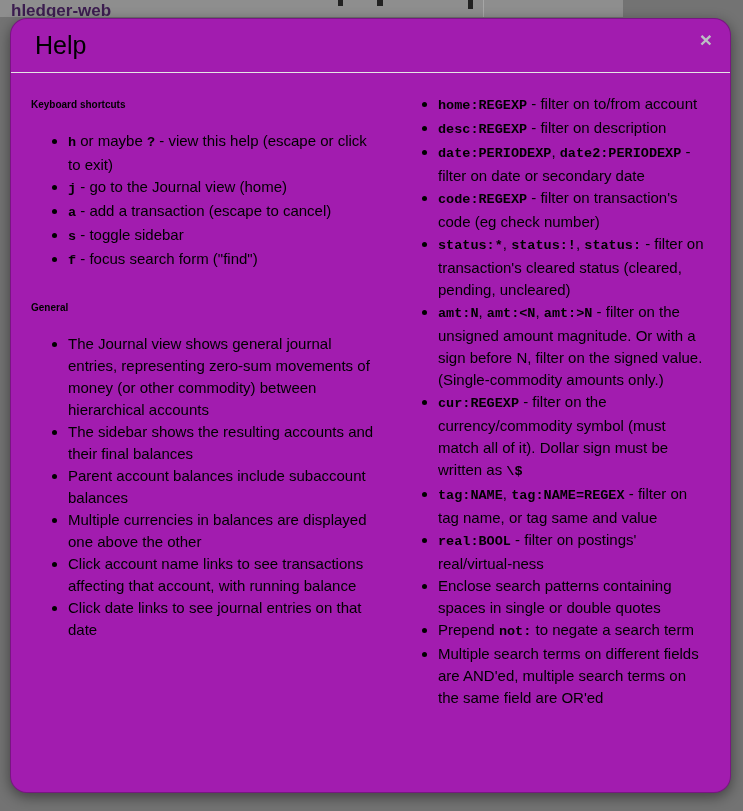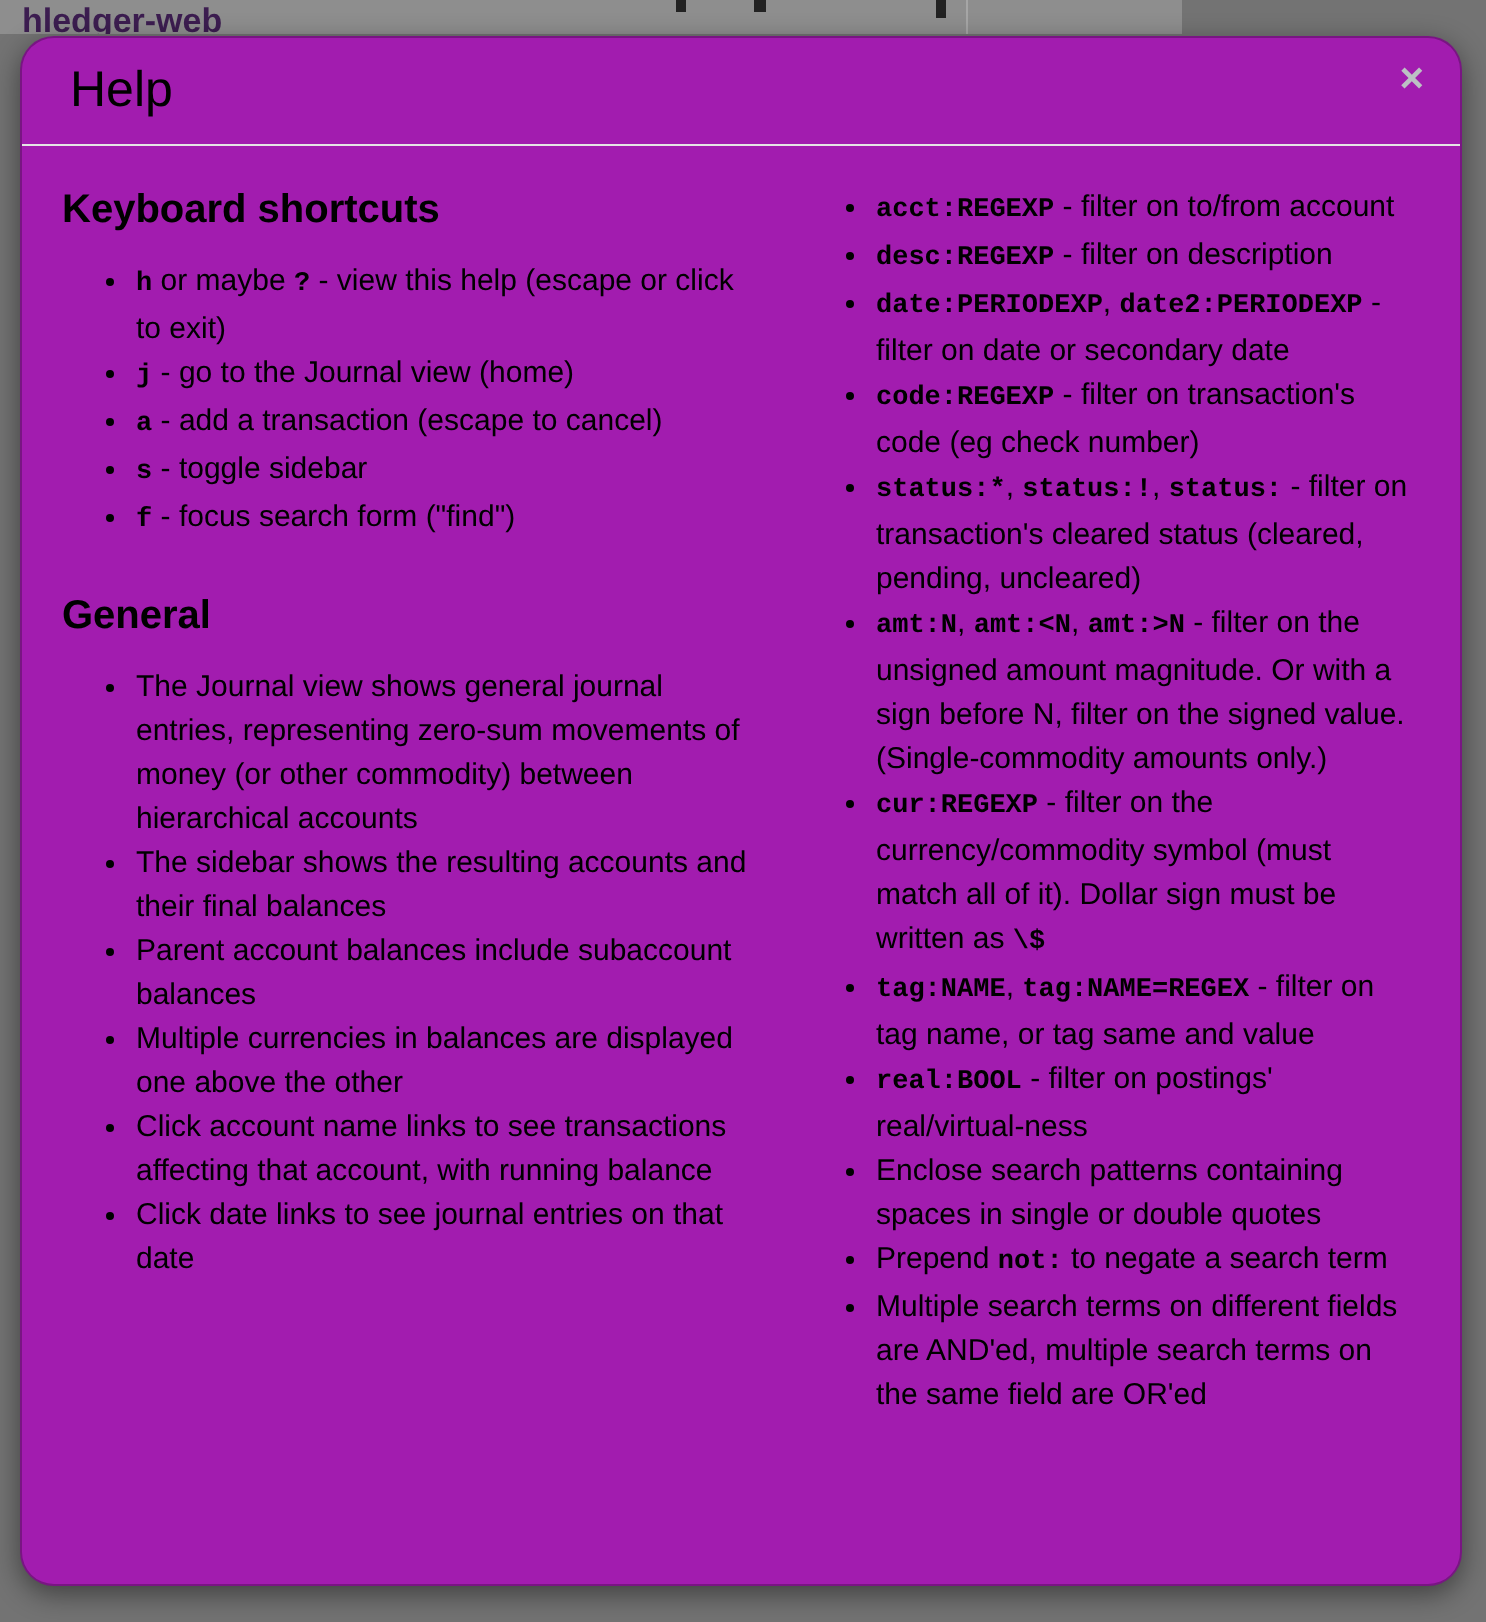"hledger-web" .backdrop-top { padding-left: none -> 32px }
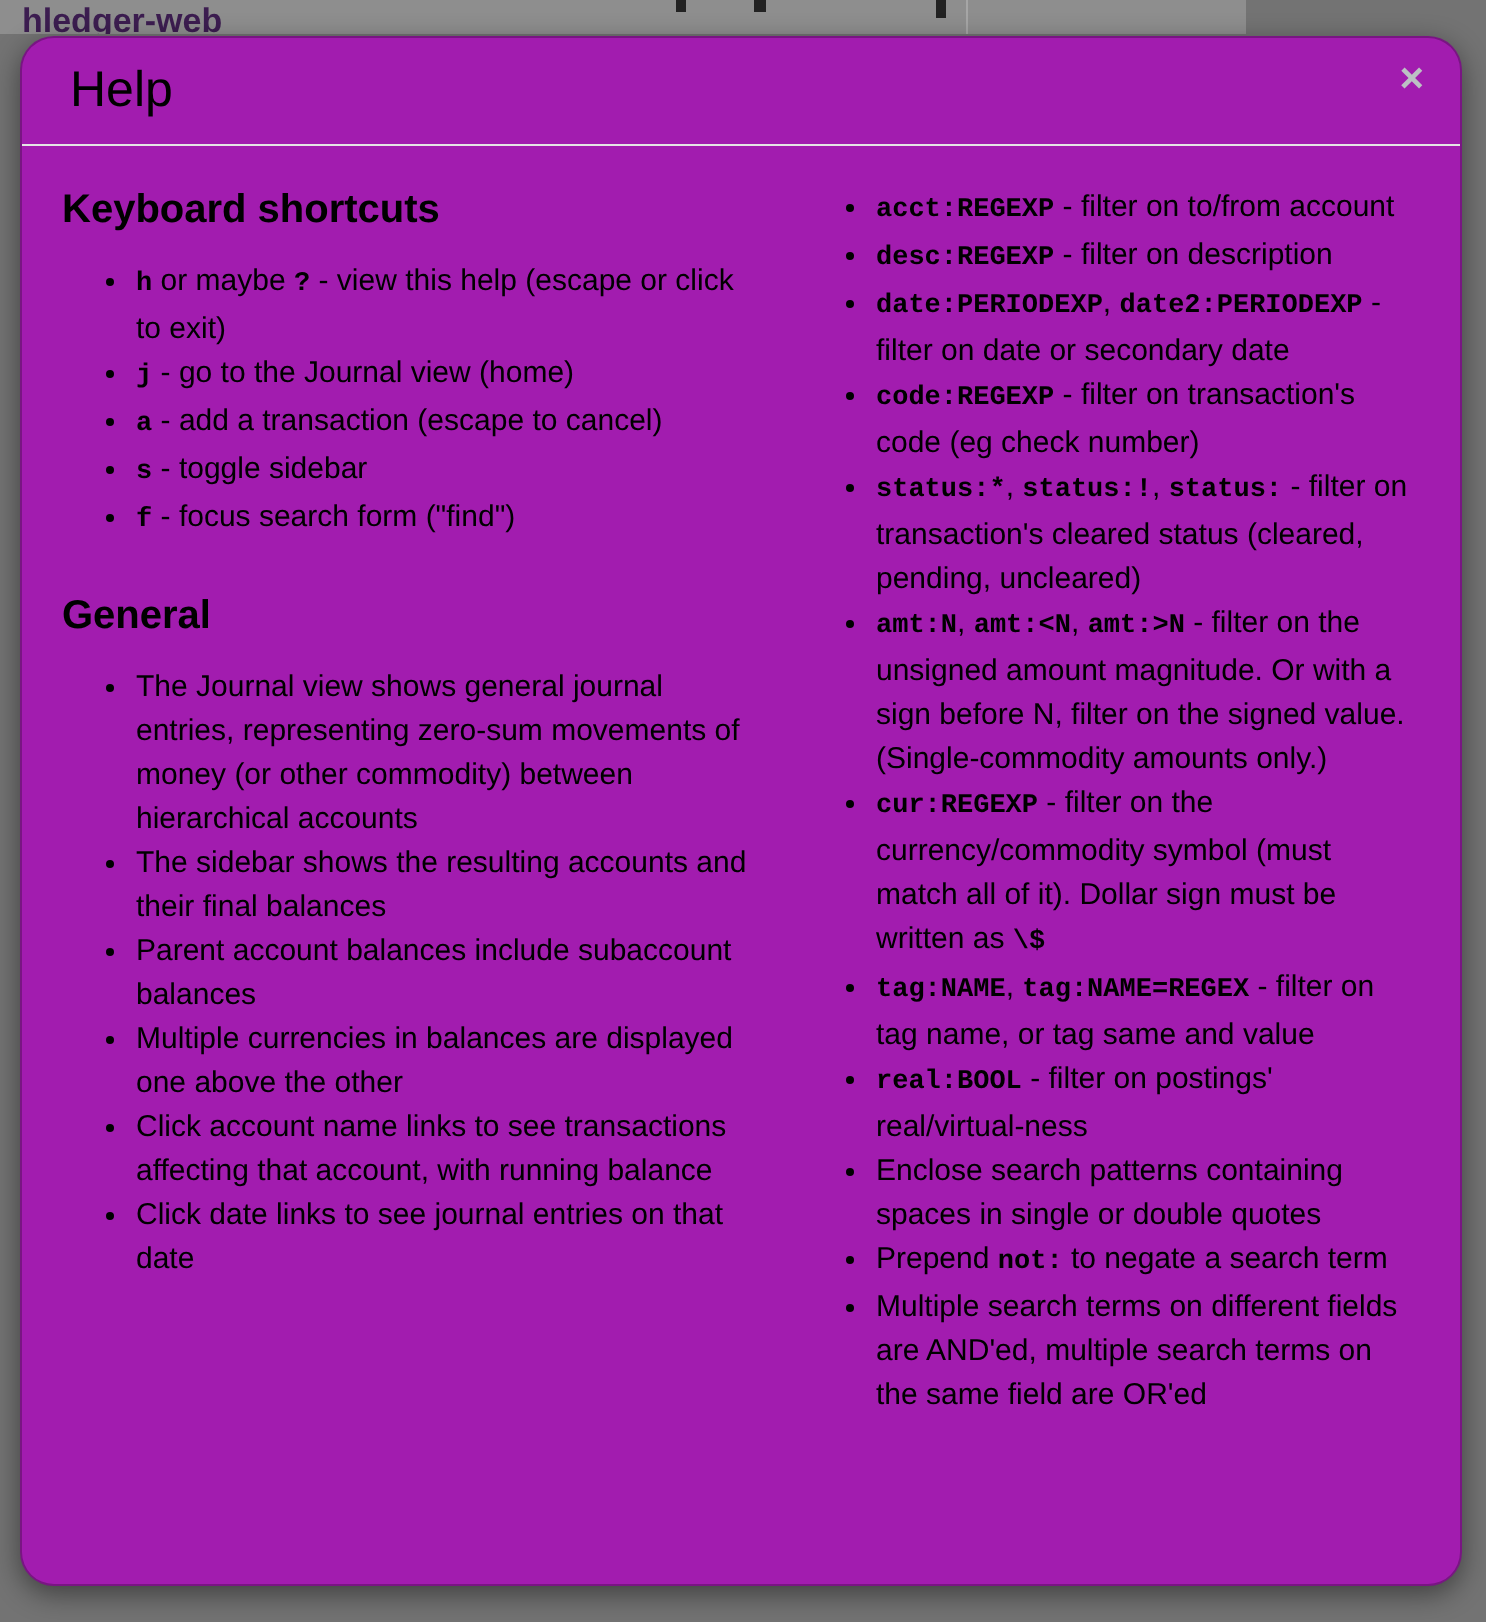"Keyboard shortcuts" .section-heading { font-size: 20px -> 10px }
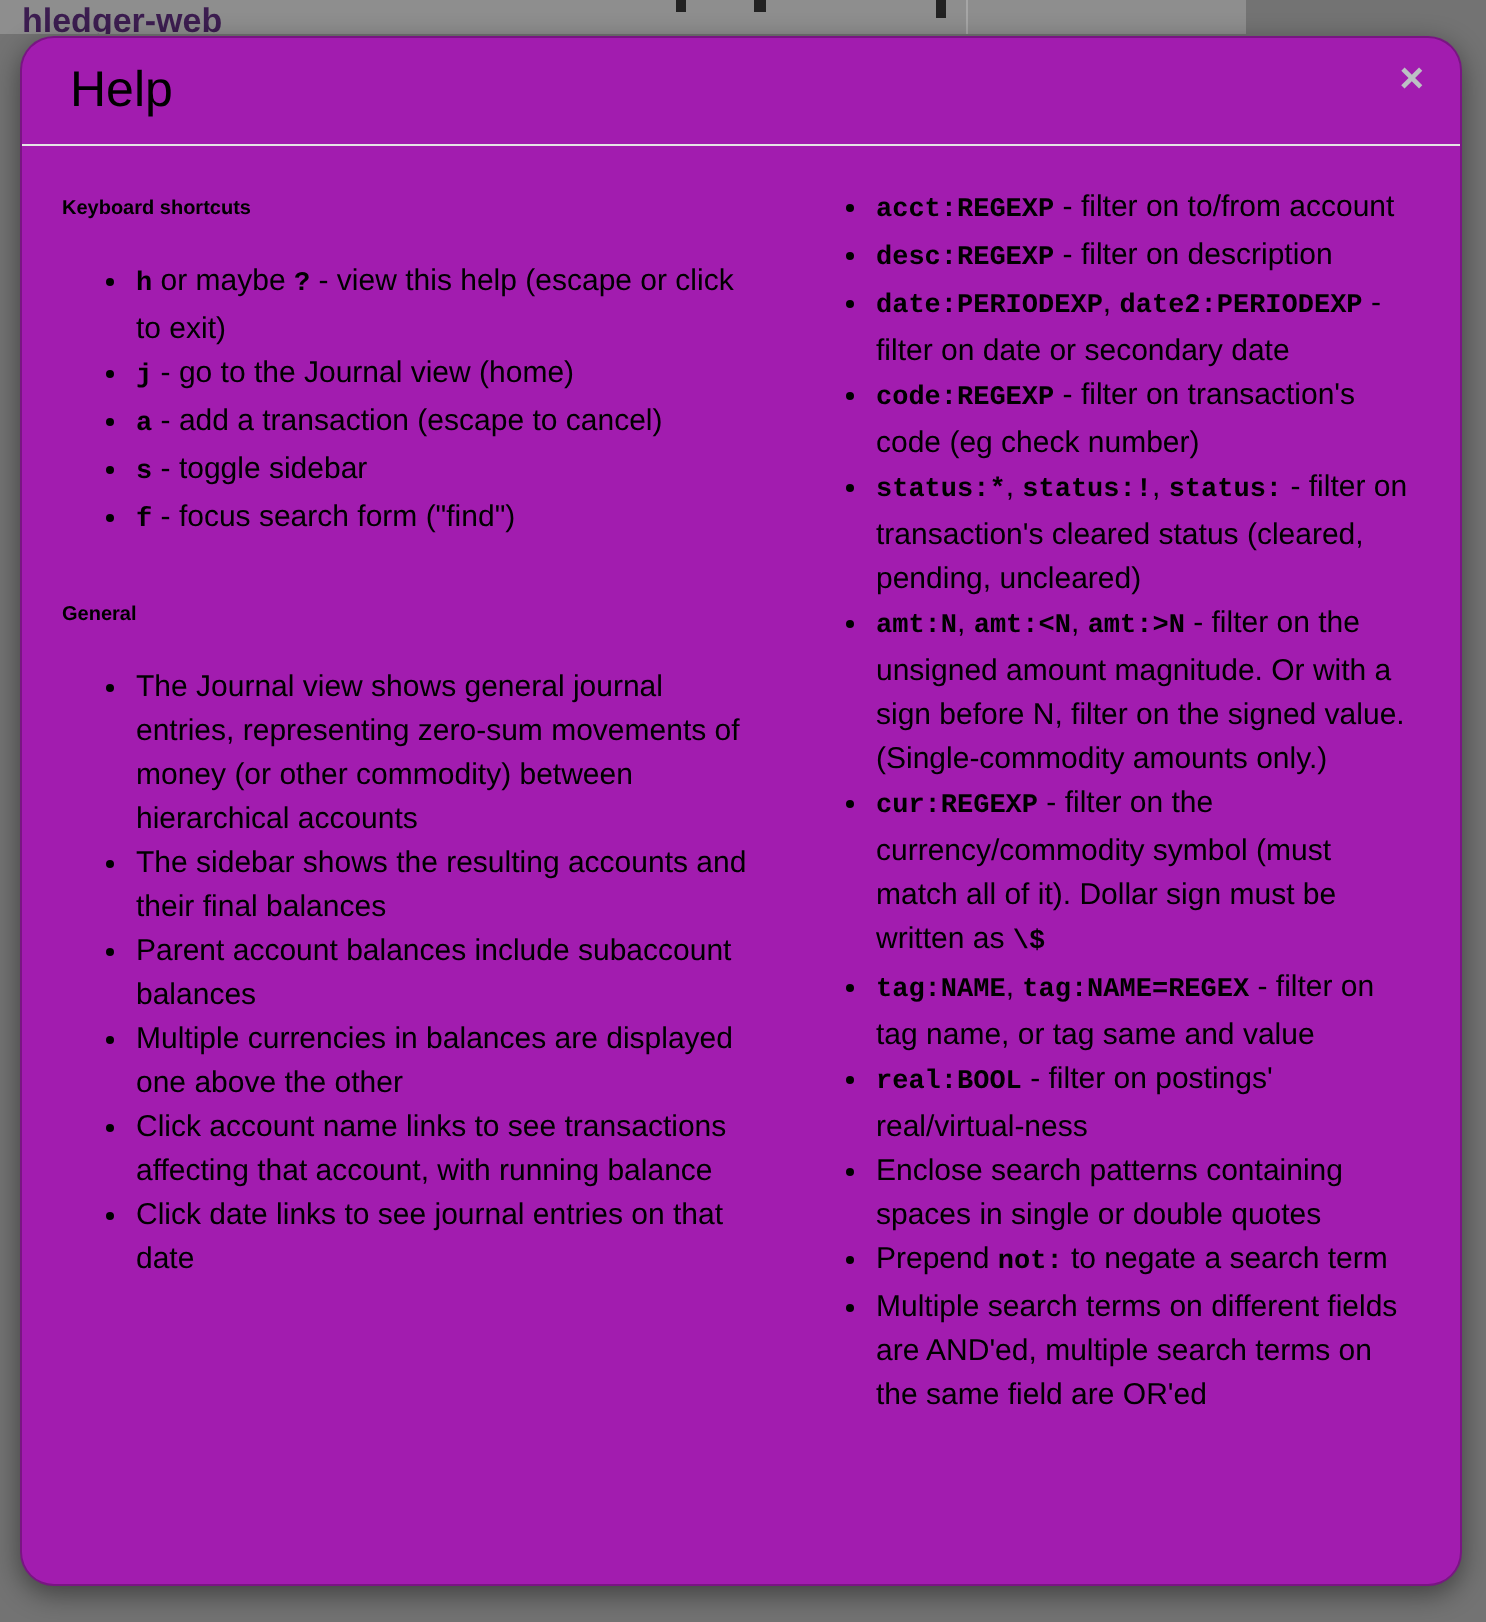"acct:REGEXP" code { text: acct:REGEXP -> home:REGEXP }
